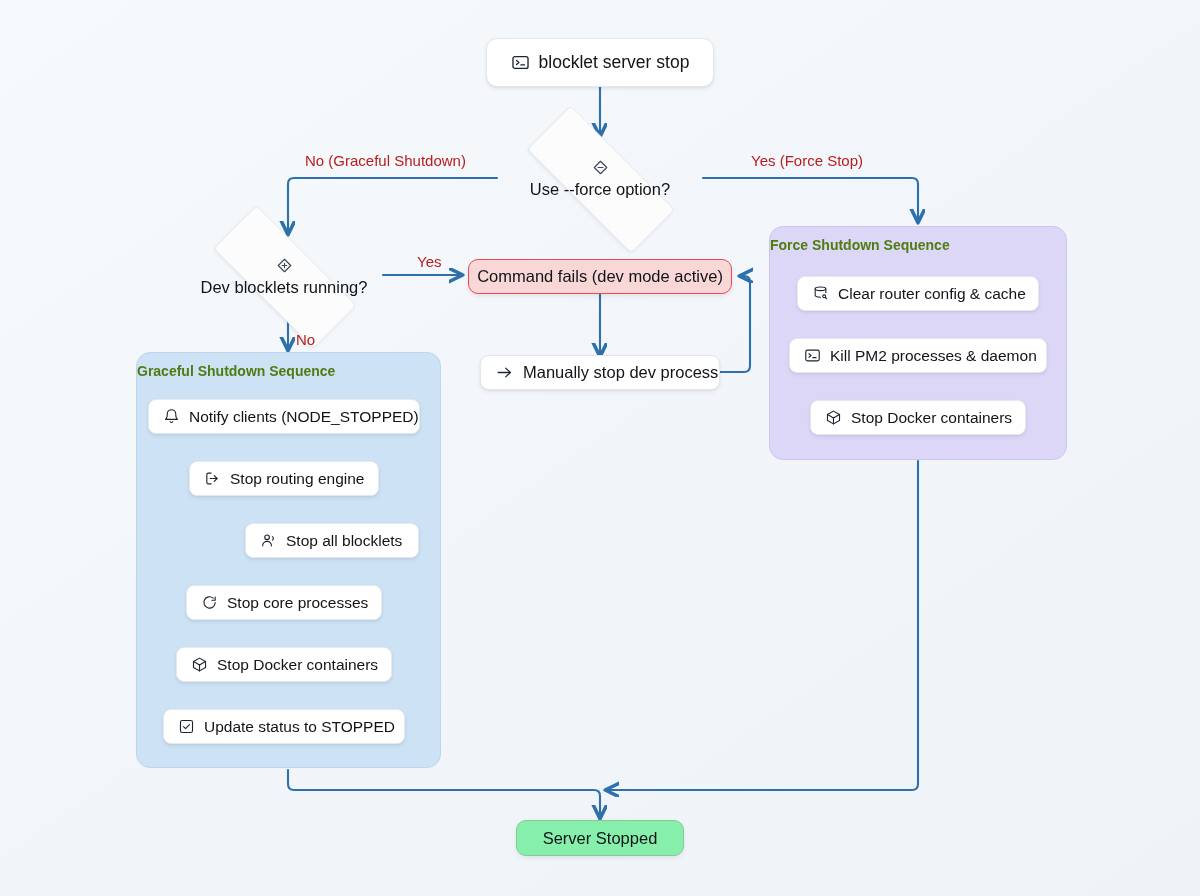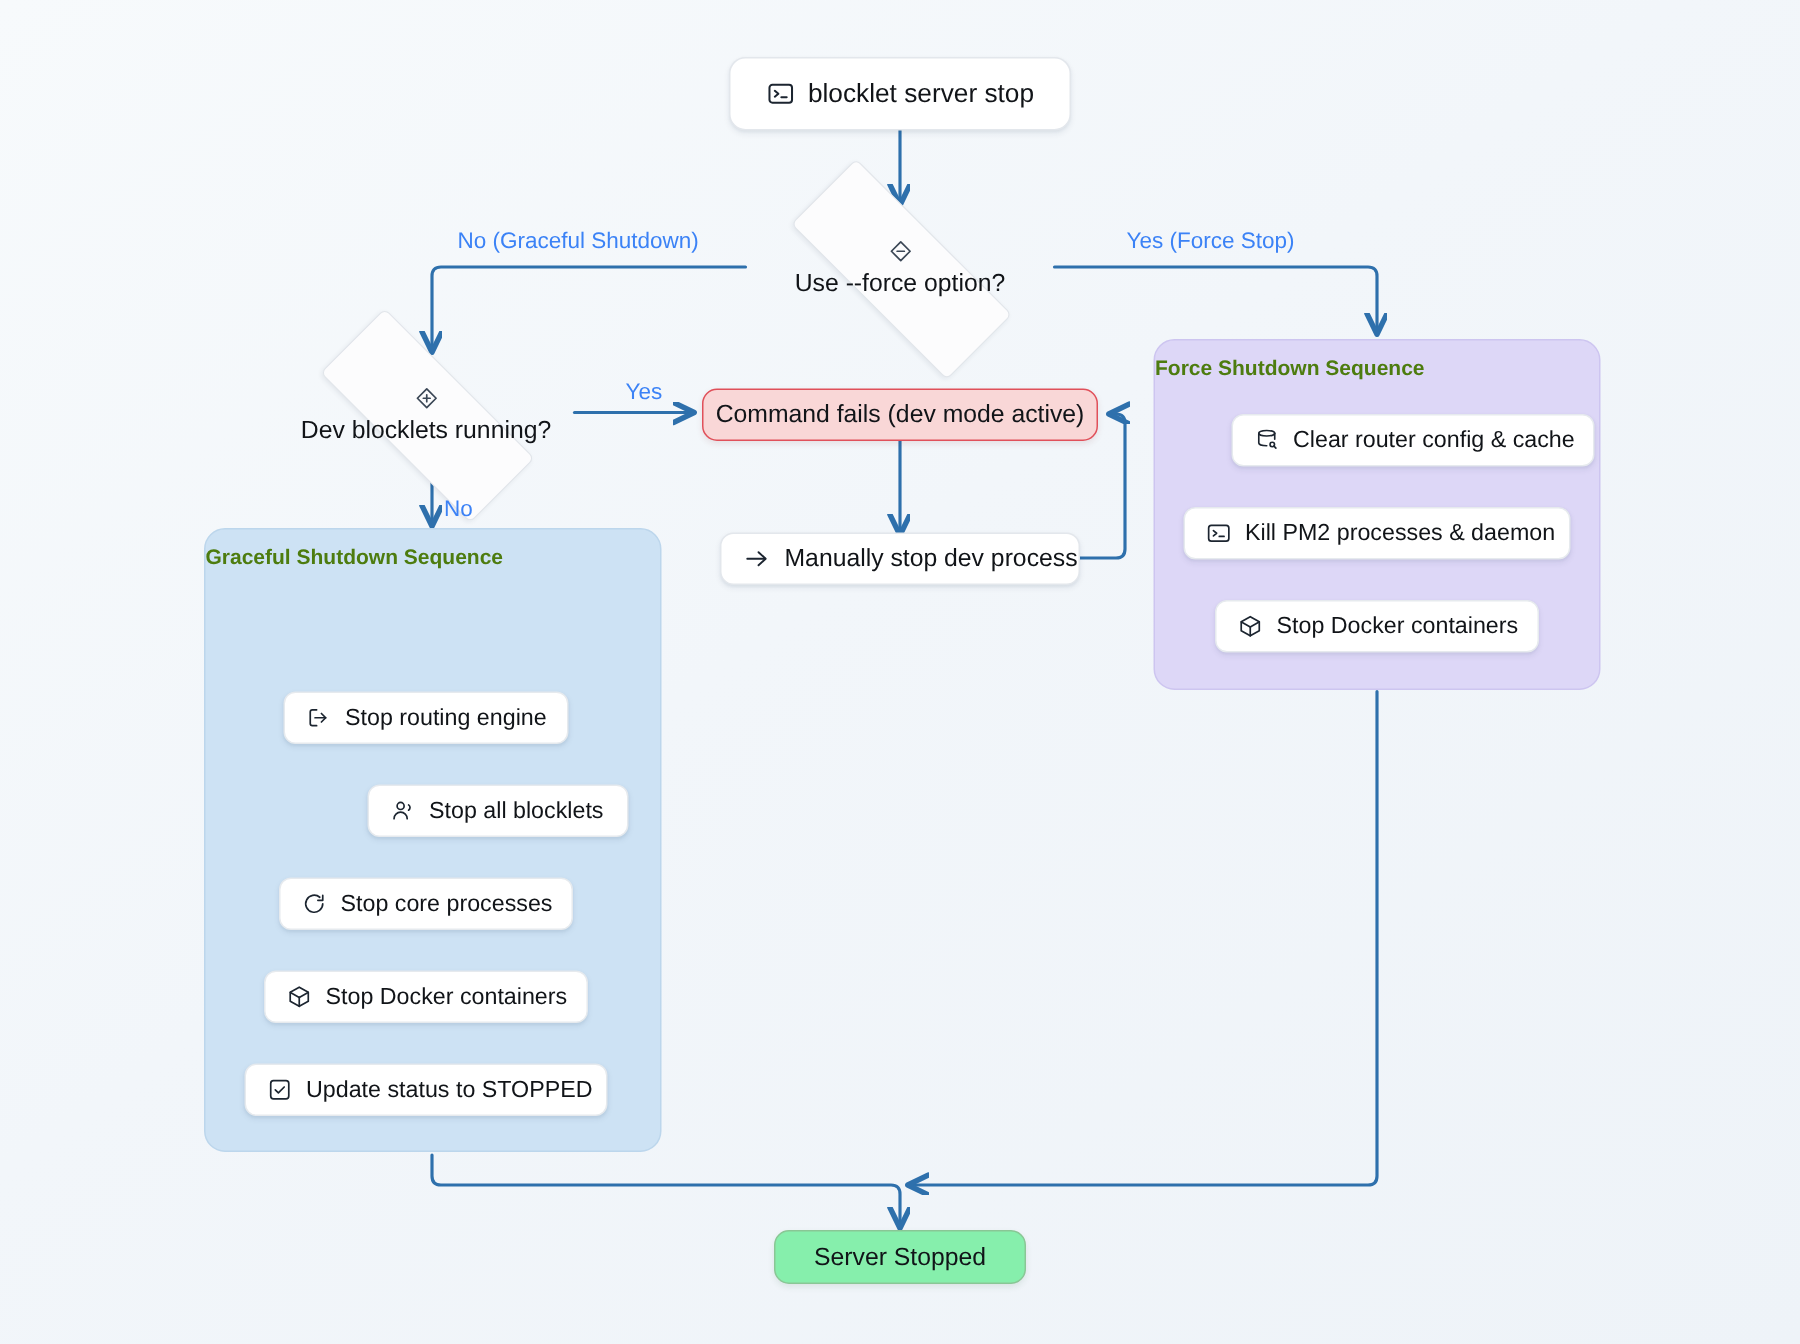"No (Graceful Shutdown)" .elabel { color: #3b82f6 -> #b91c1c }
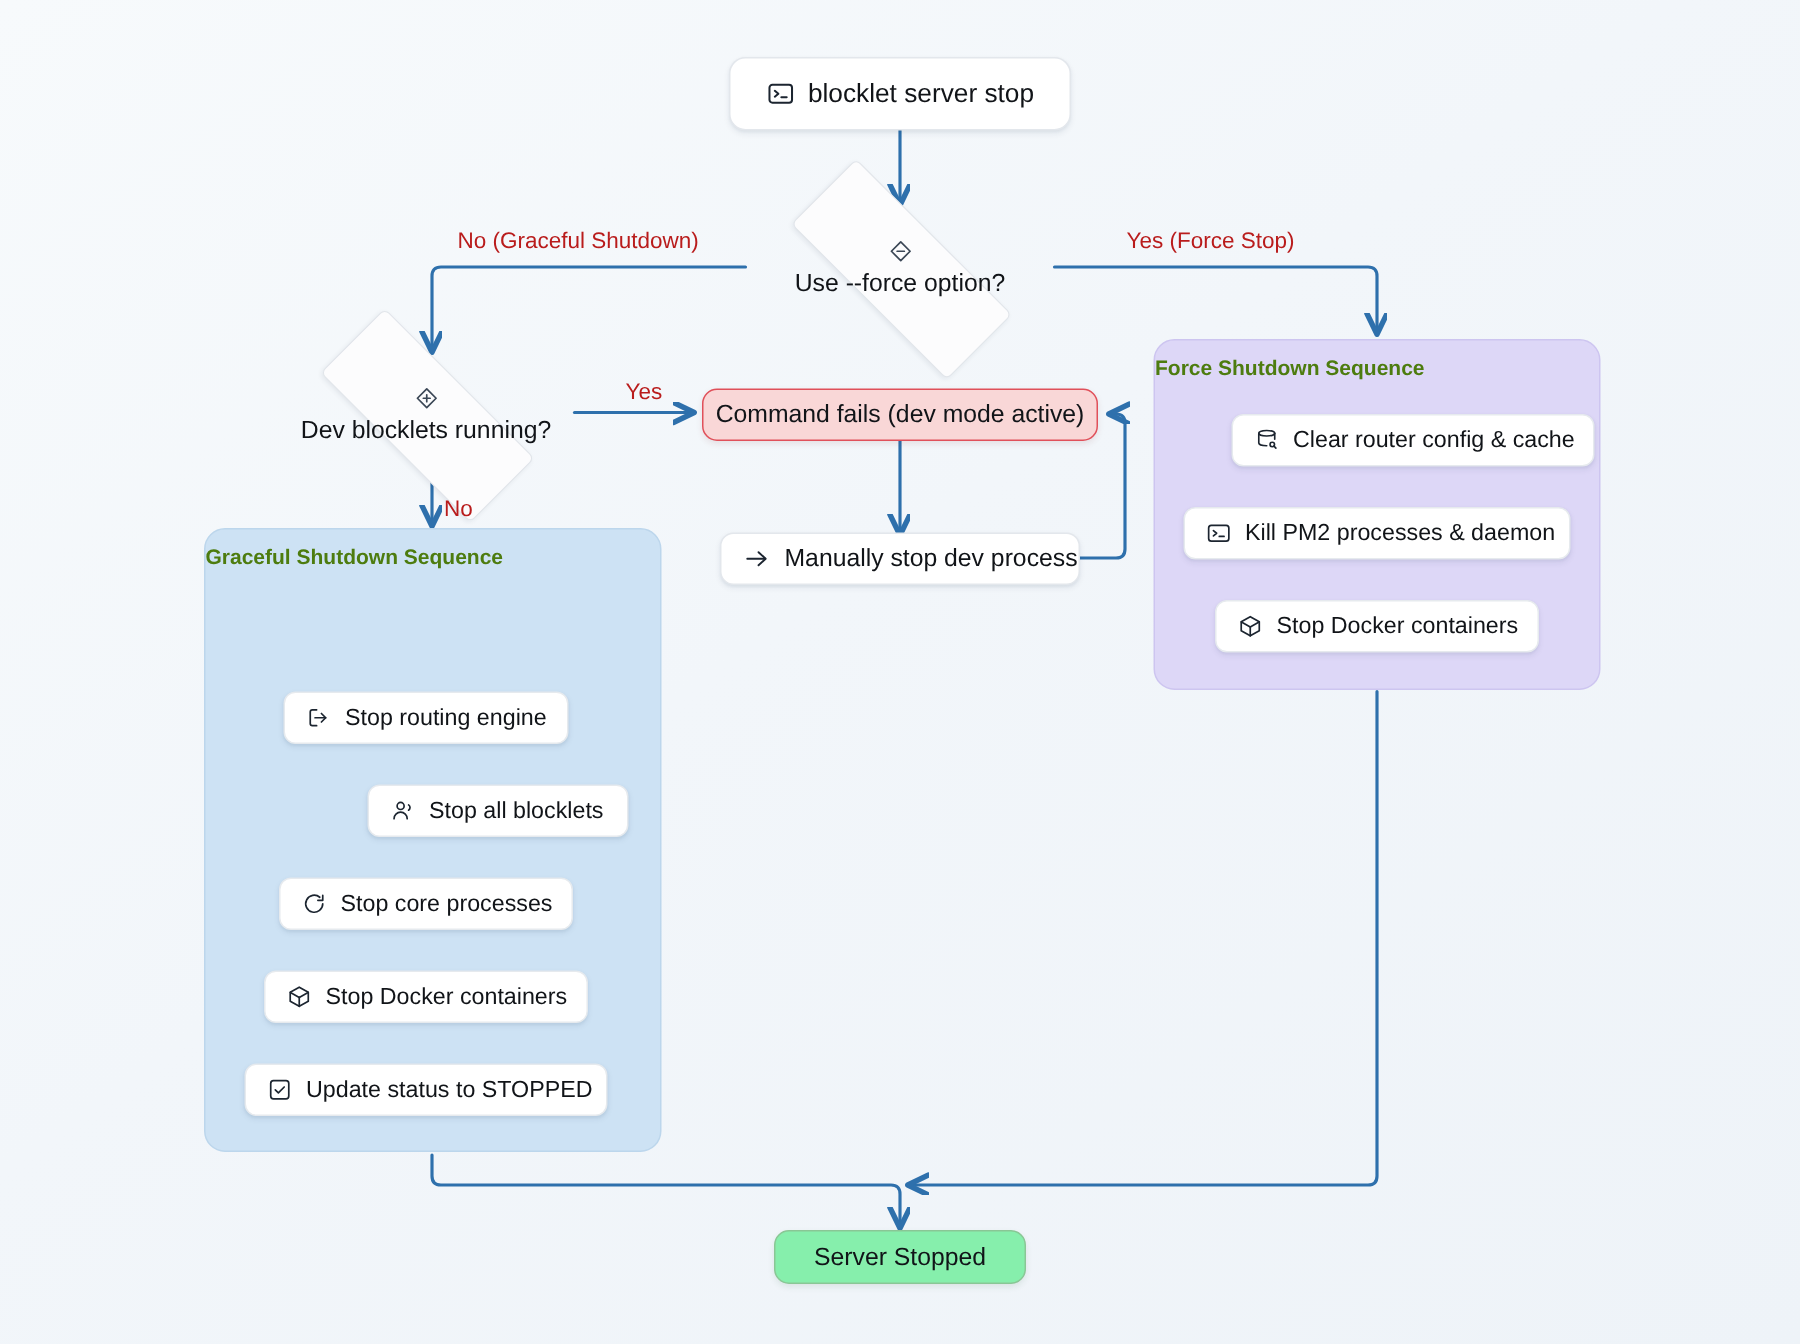"Clear router config & cache" div.node { margin-left: 24px -> none }
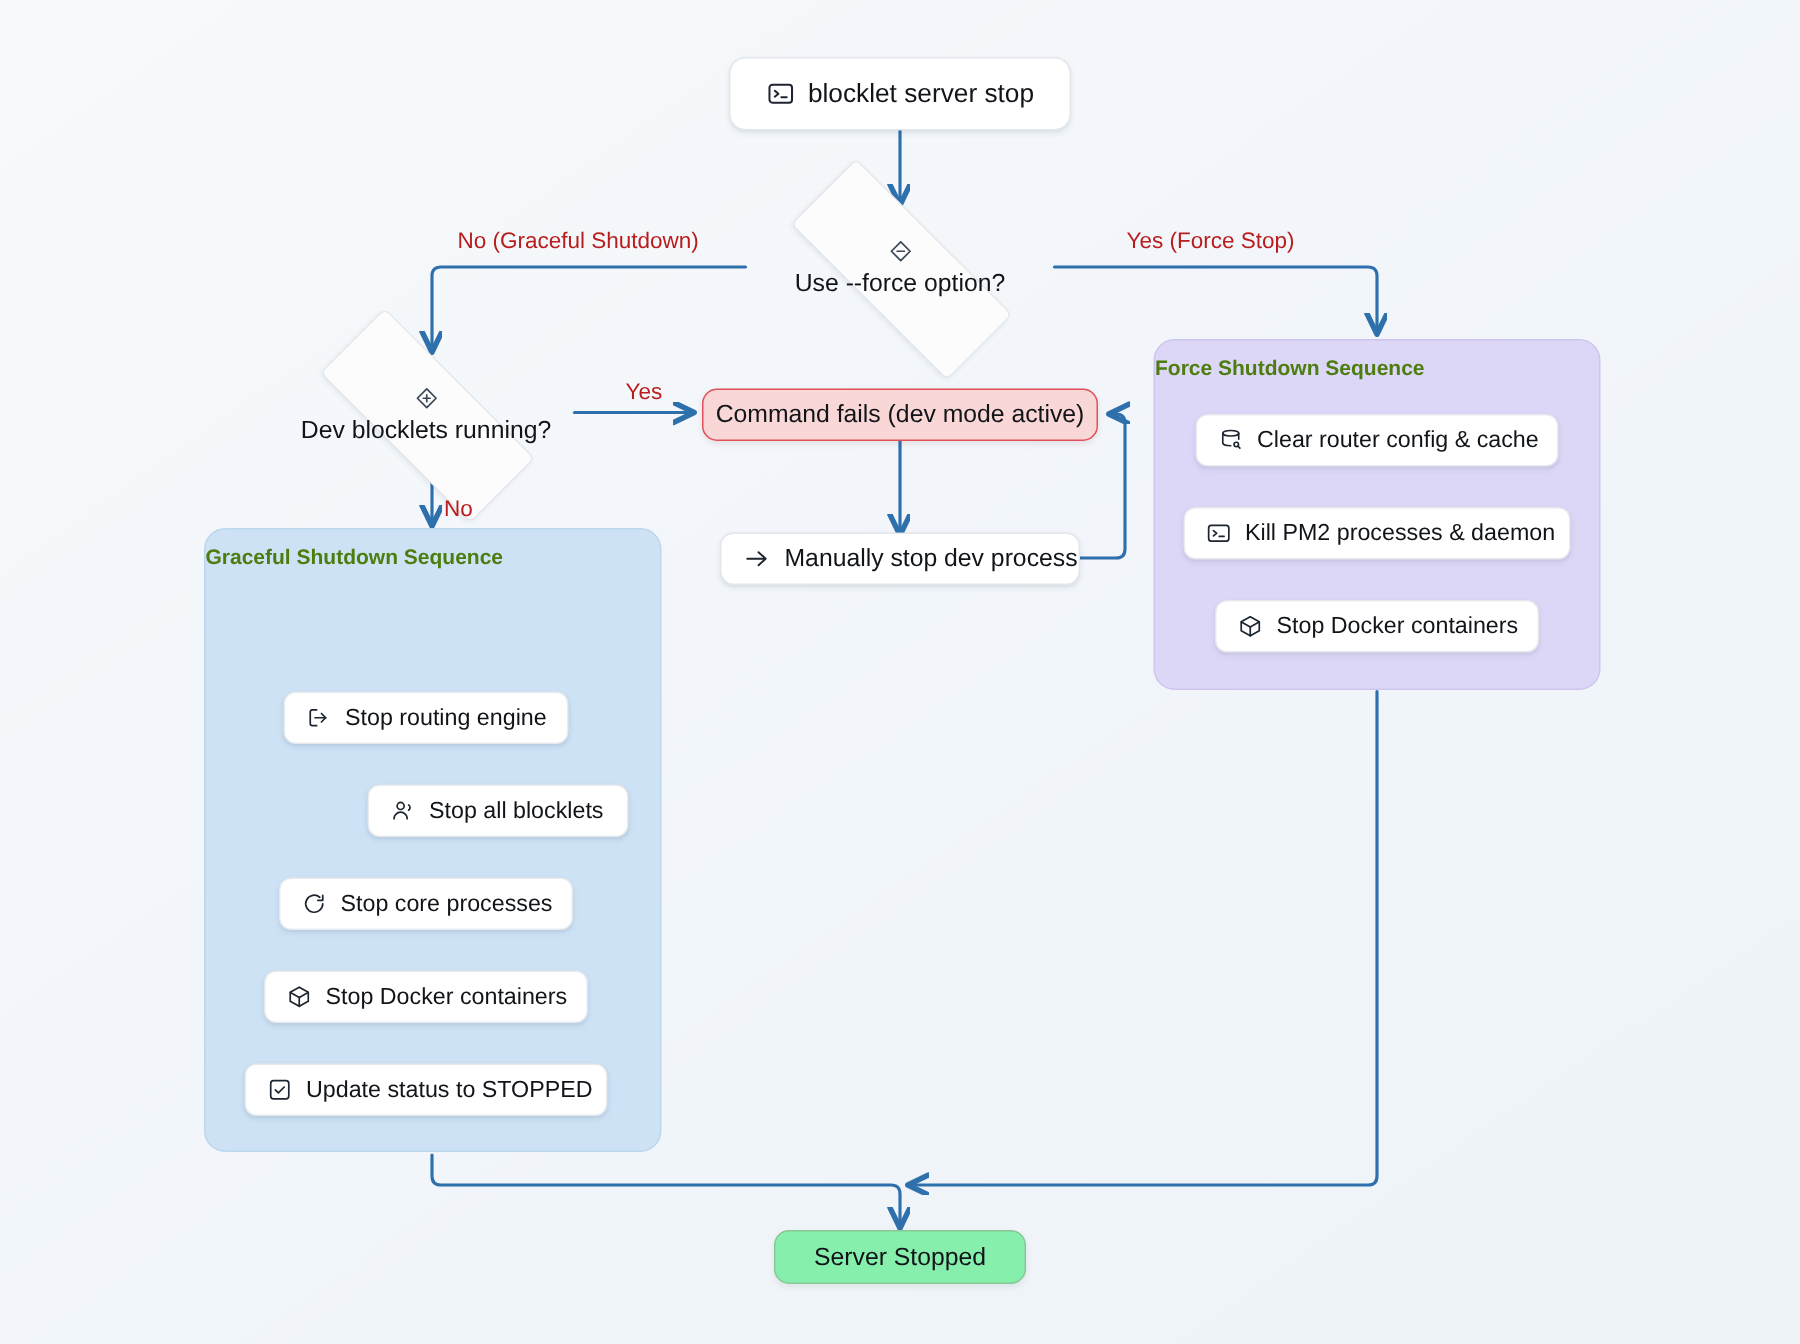"Notify clients (NODE_STOPPED)" div.node { html: none -> <div> <span> <svg> <path></path> <path></path> </svg> </span> <span>Notify clients (NODE_STOPPED)</span> </div> }
